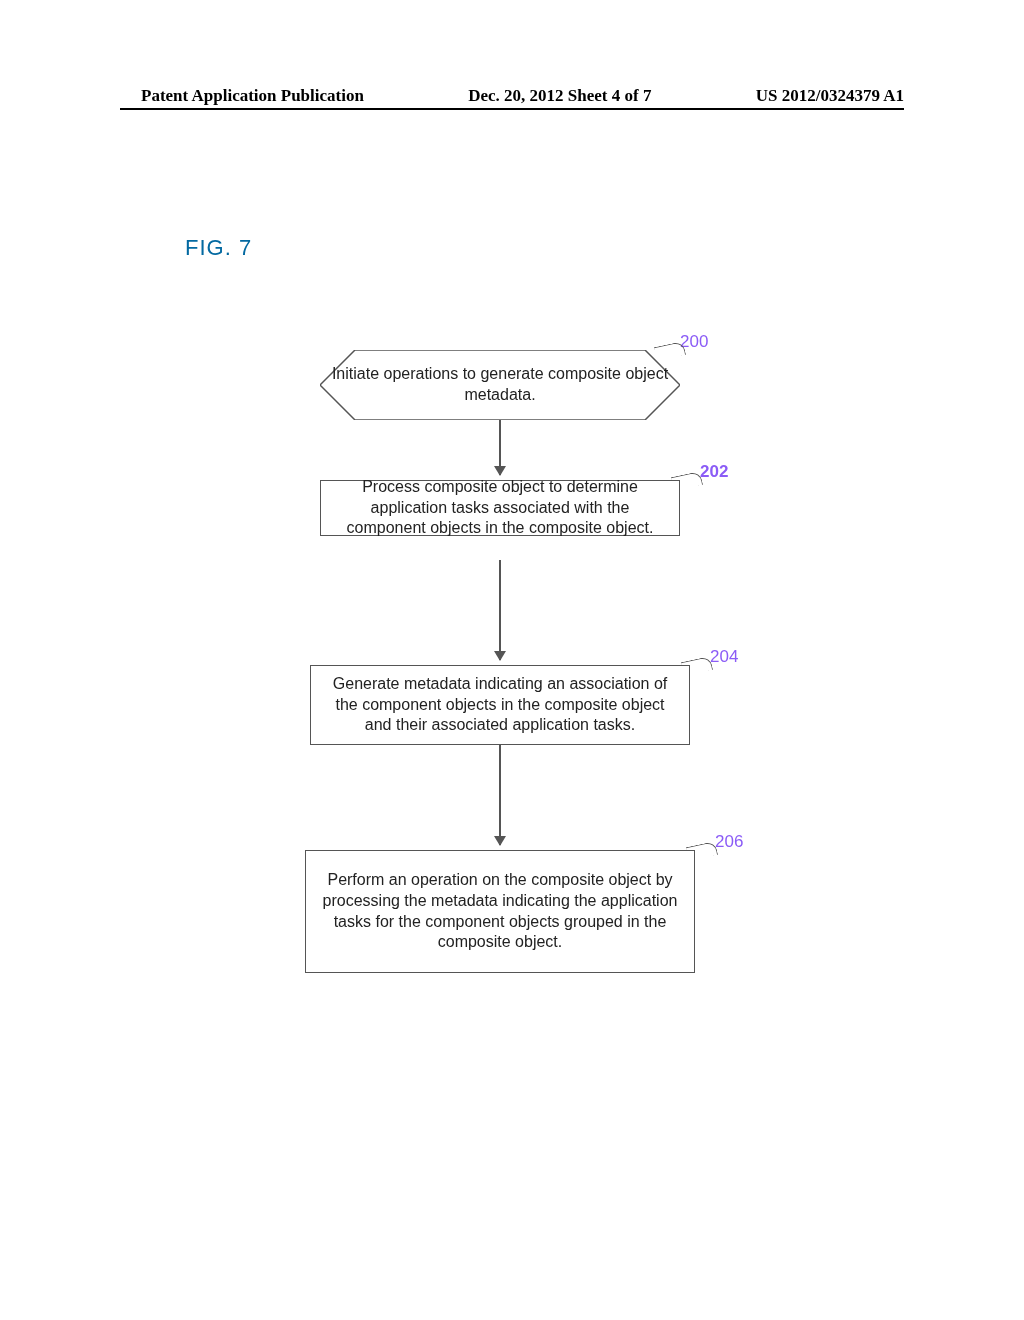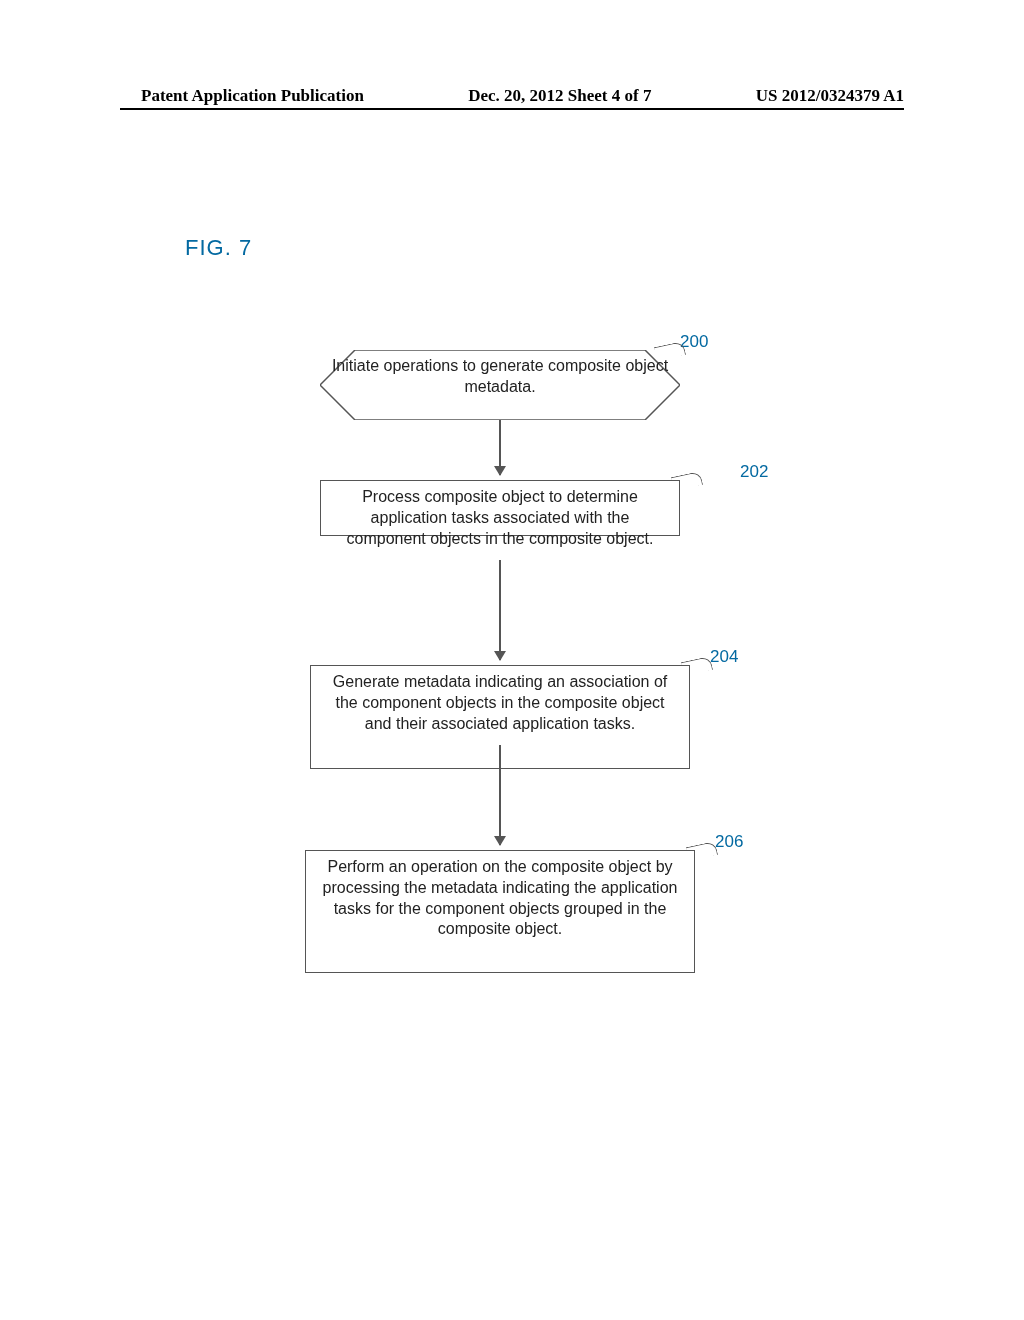"200" .ref { color: #0369a1 -> #8b5cf6 }
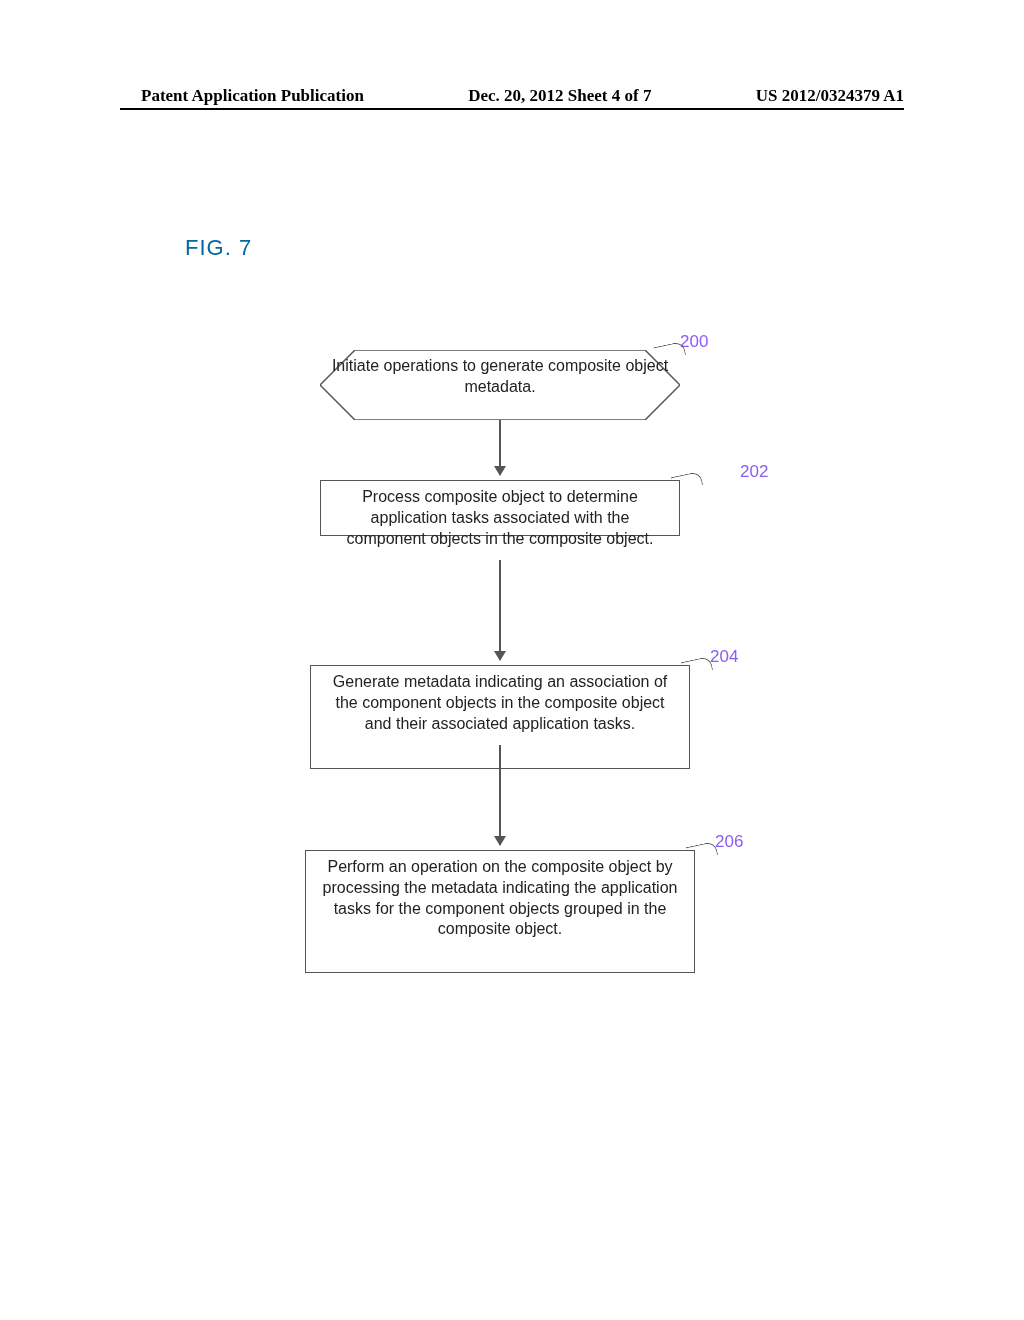"Initiate operations to generate" .node { align-items: none -> center }
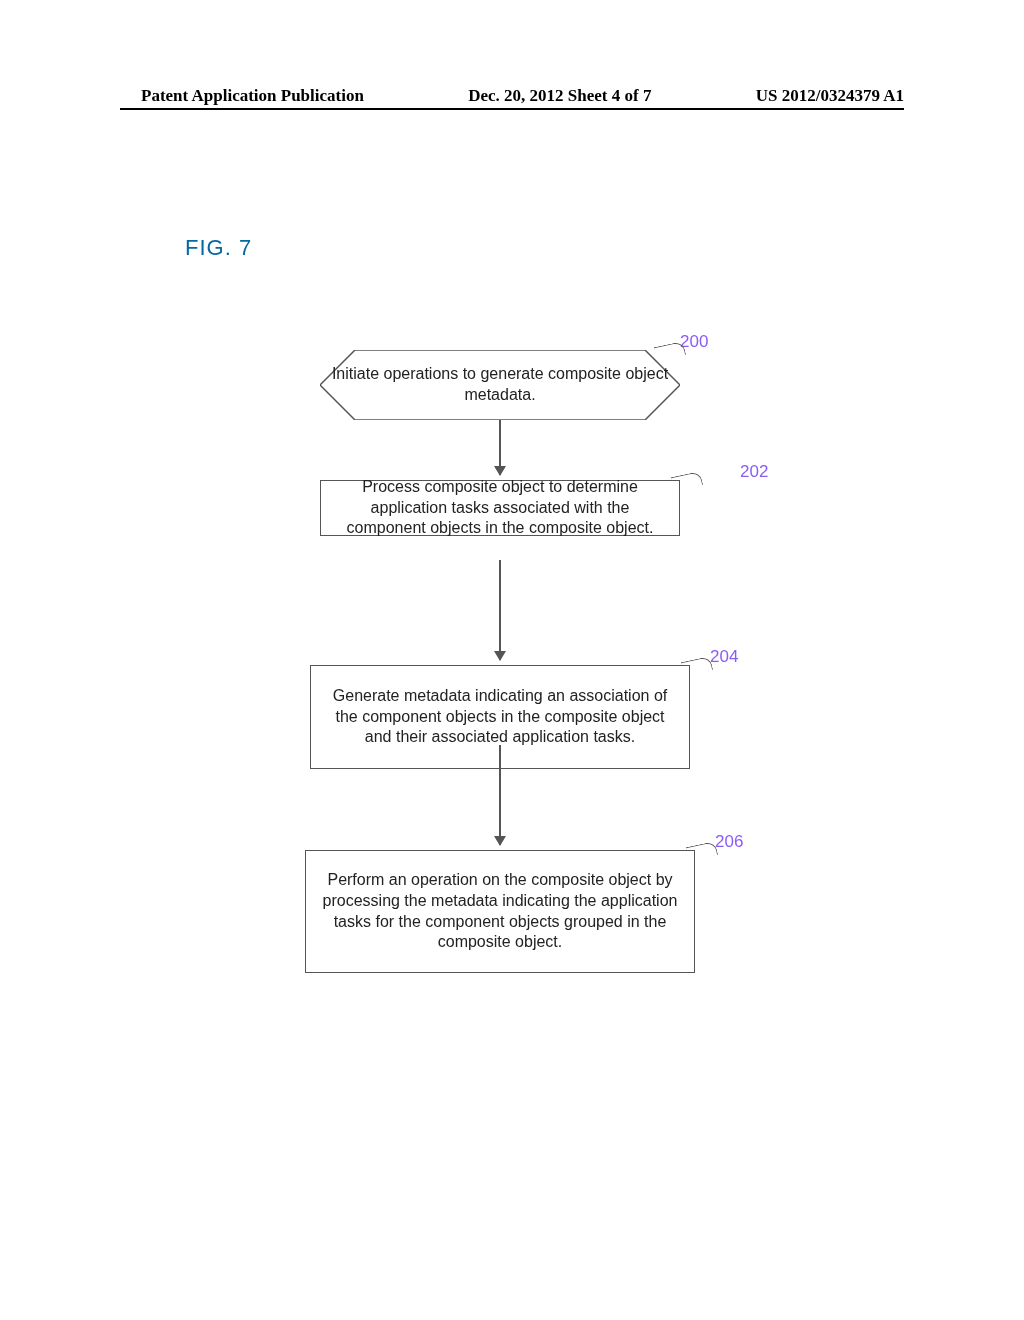"202" div.ref { font-weight: none -> bold; left: 740px -> 700px }
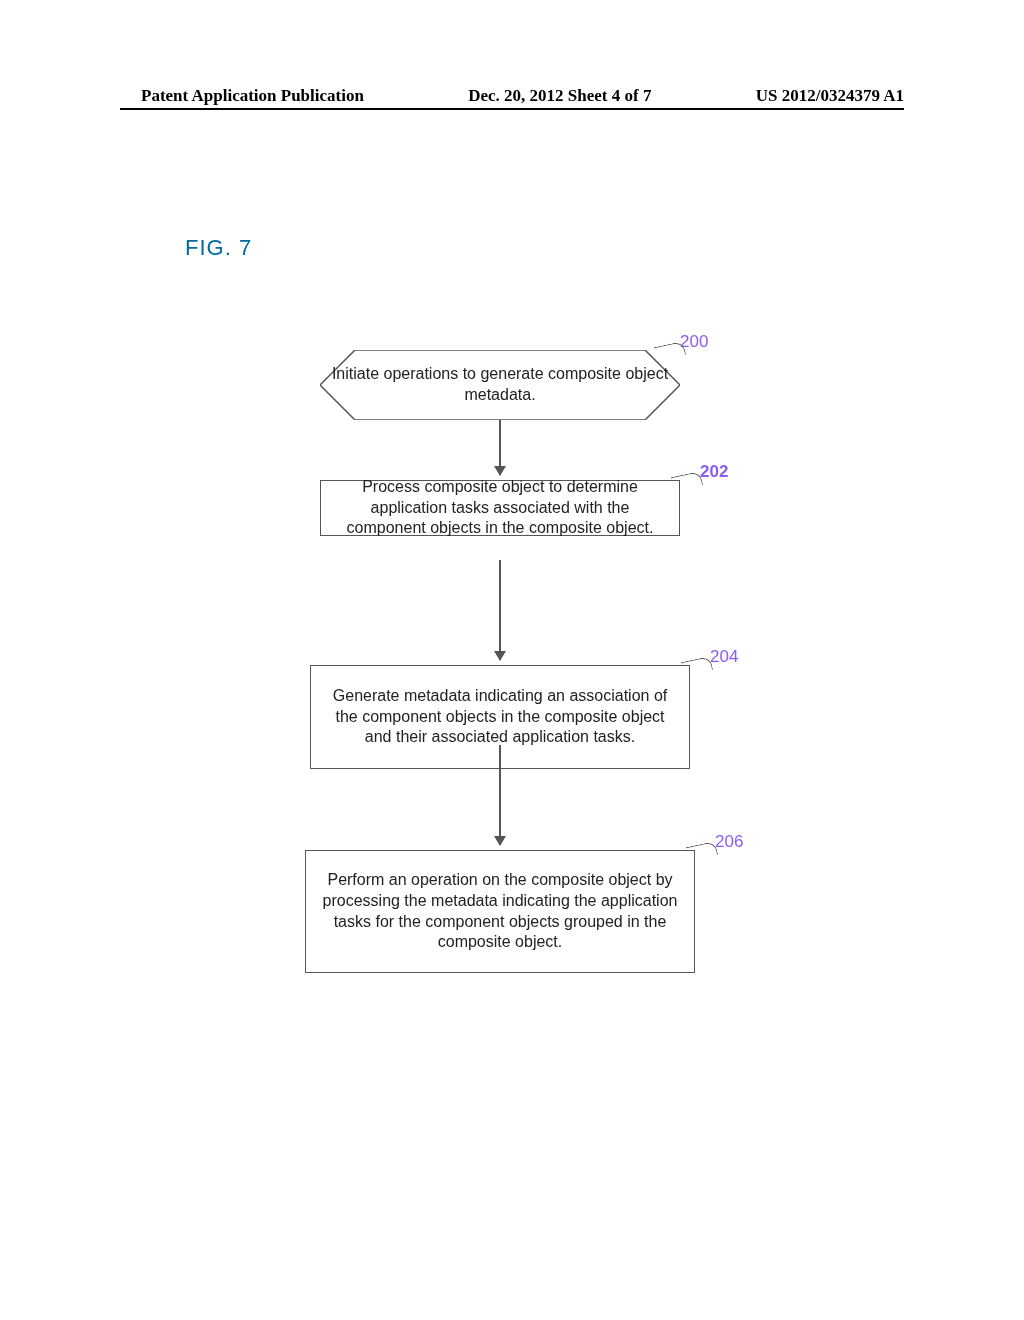"Generate metadata indicating an" div.node { height: 104px -> 80px }
